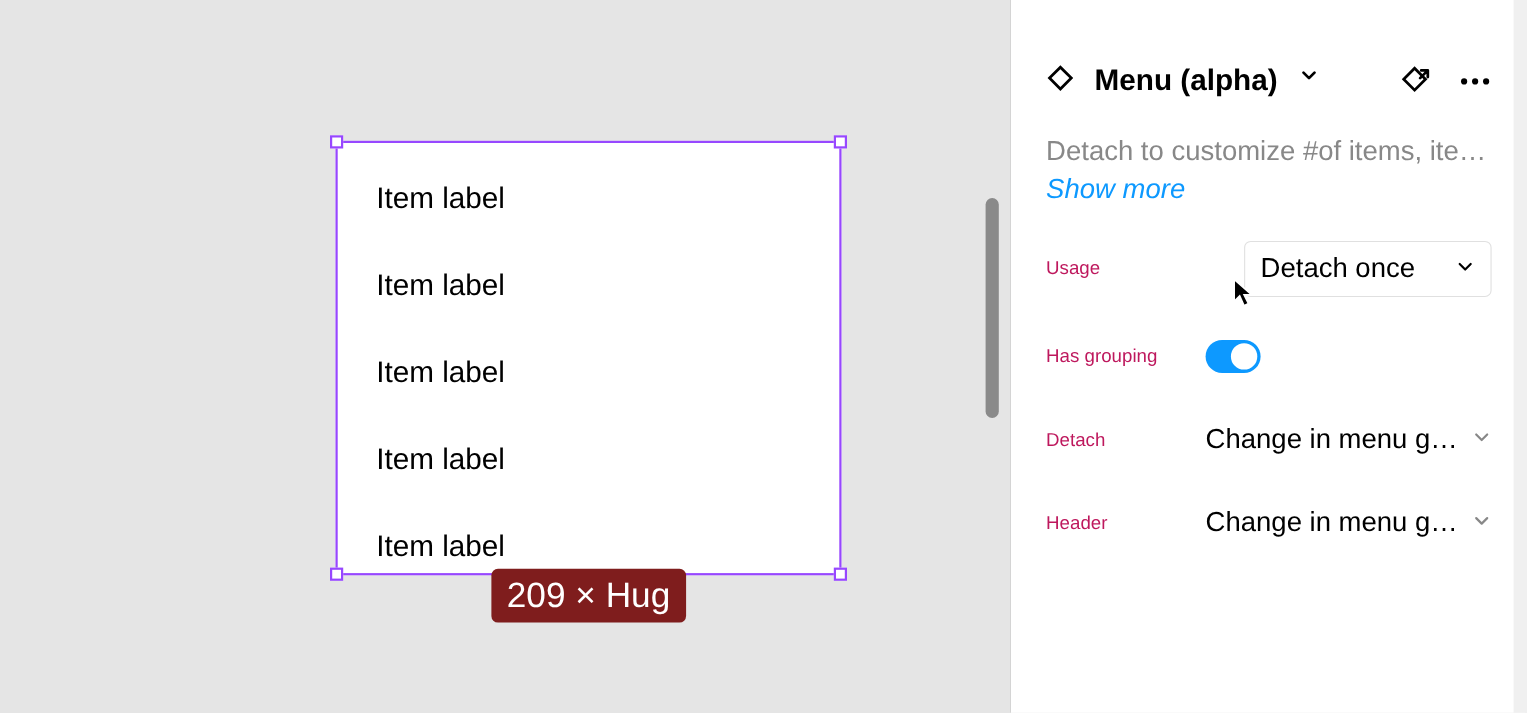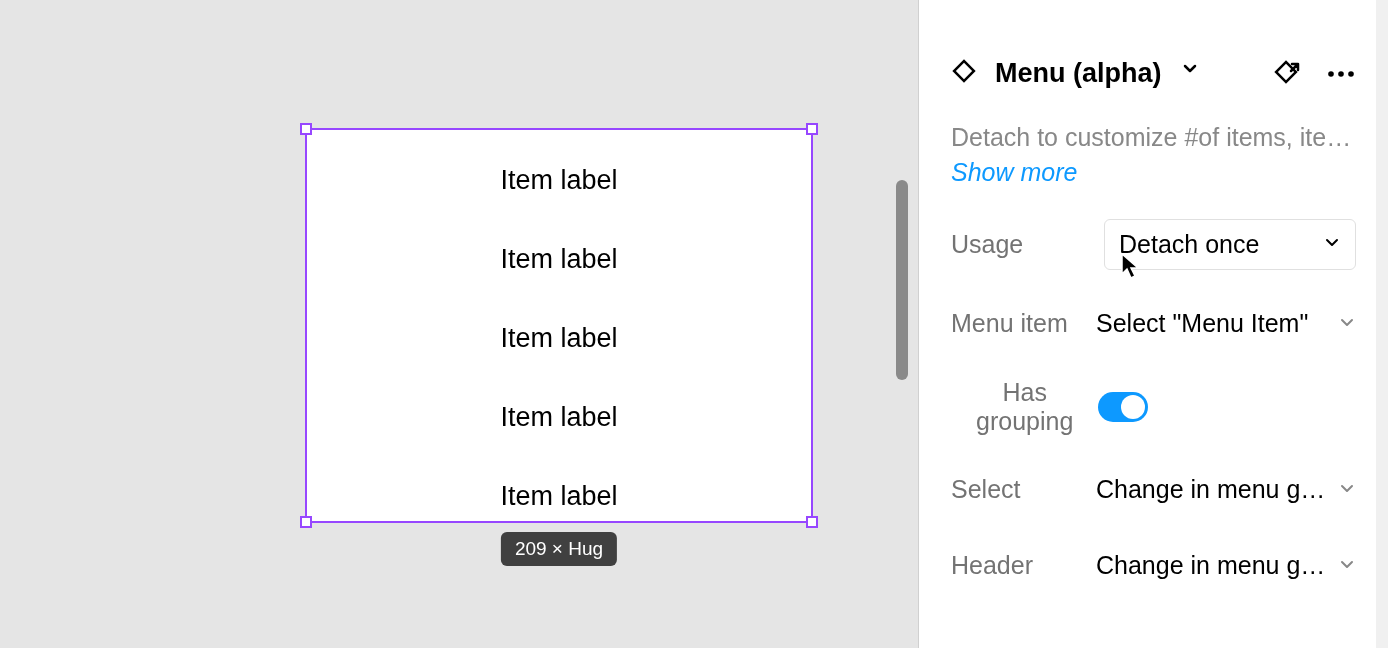"Item label" .selected-frame { text-align: center -> none; width: 508px -> 460px }
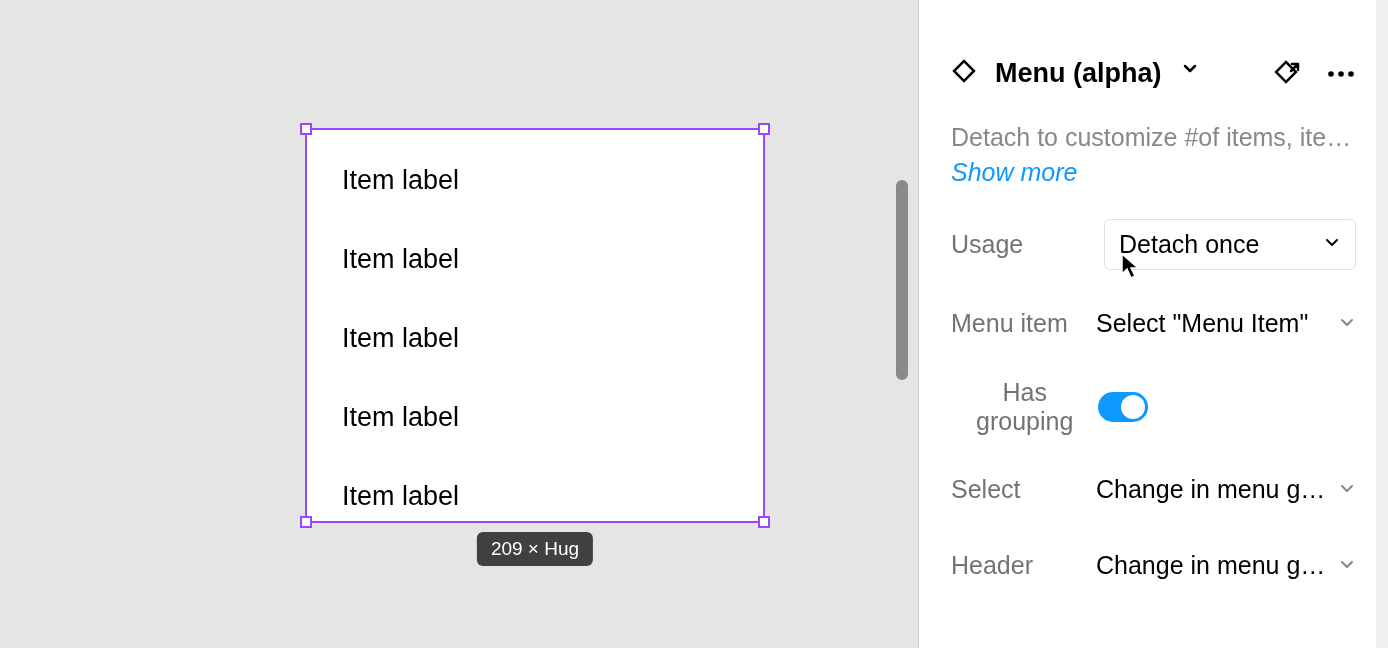"Usage" .property-label { color: #737373 -> #be185d; font-size: 25px -> 17px; text-align: center -> none }
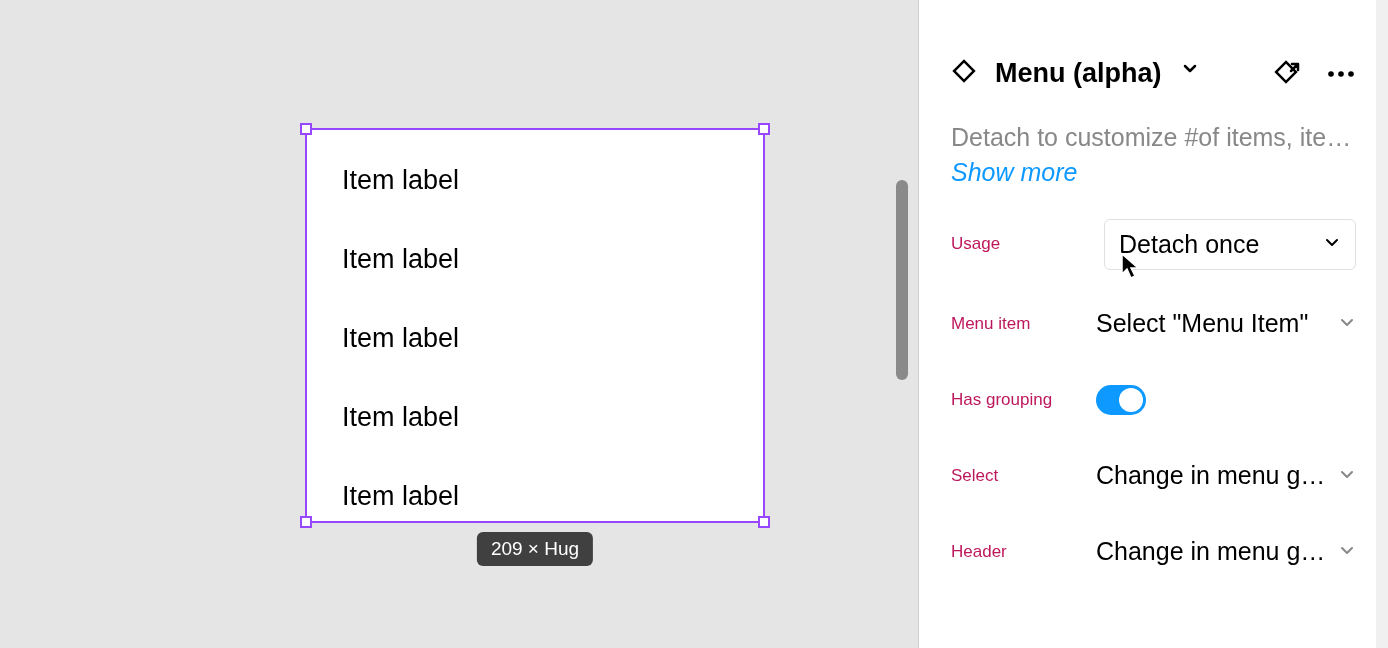"Detach once" .usage-select { width: 252px -> 225px }
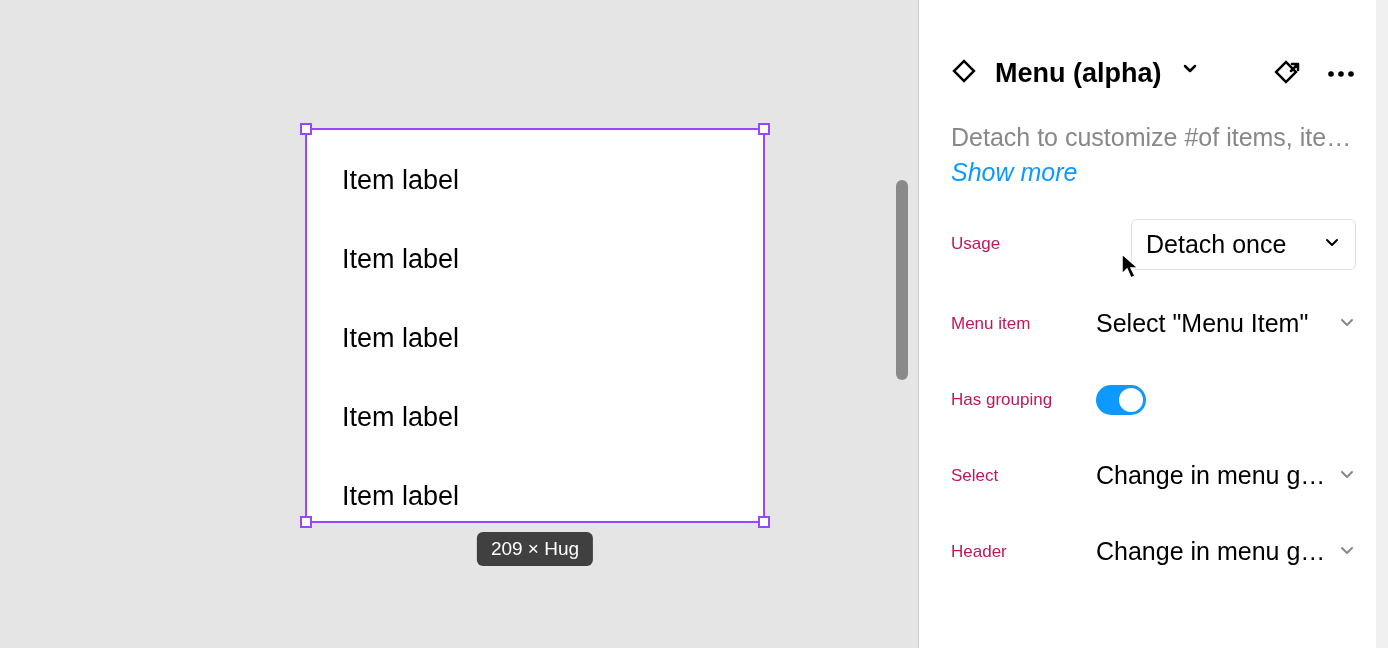"Menu item" div.property-row { html: <div> <span>Menu item</span> <div> <span>Select "Menu Item"</span> <span> <svg> <path></path> </svg> </span> </div> </div> -> none }
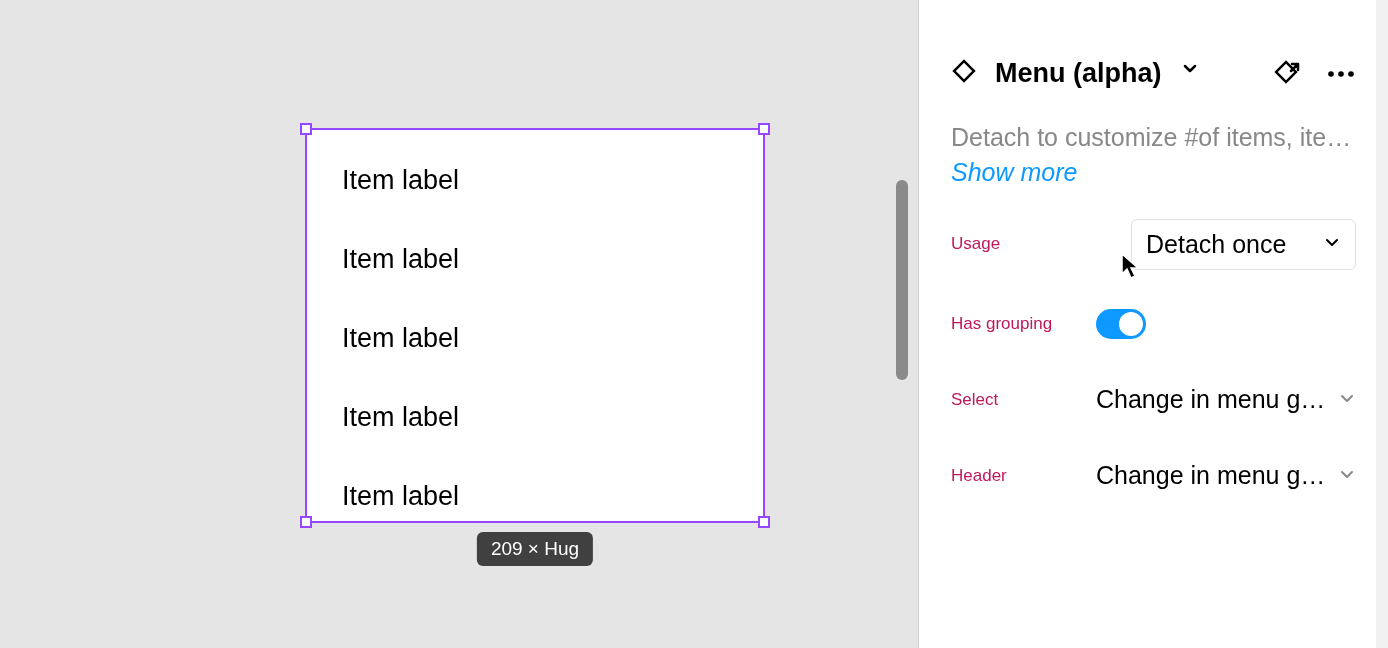"Select" span.property-label { text: Select -> Detach }
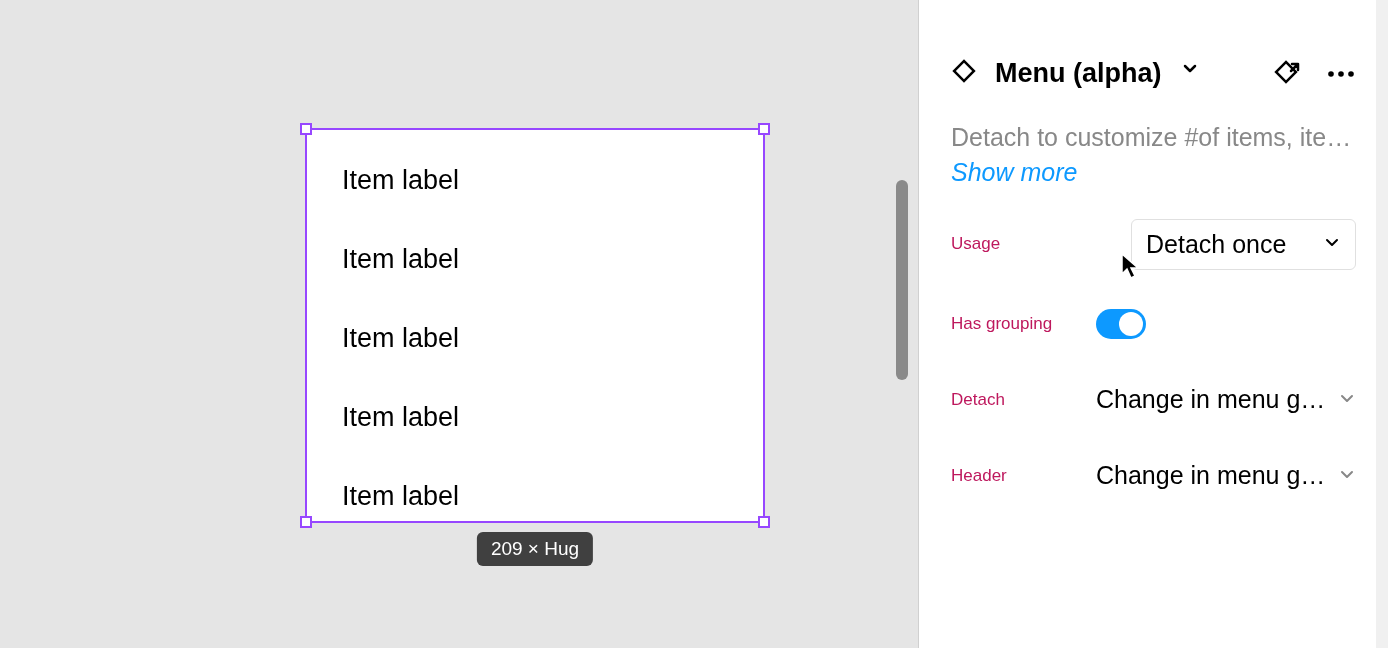"209 × Hug" .dimensions-badge { background: #404040 -> #7f1d1d; font-size: 19px -> 32px }
